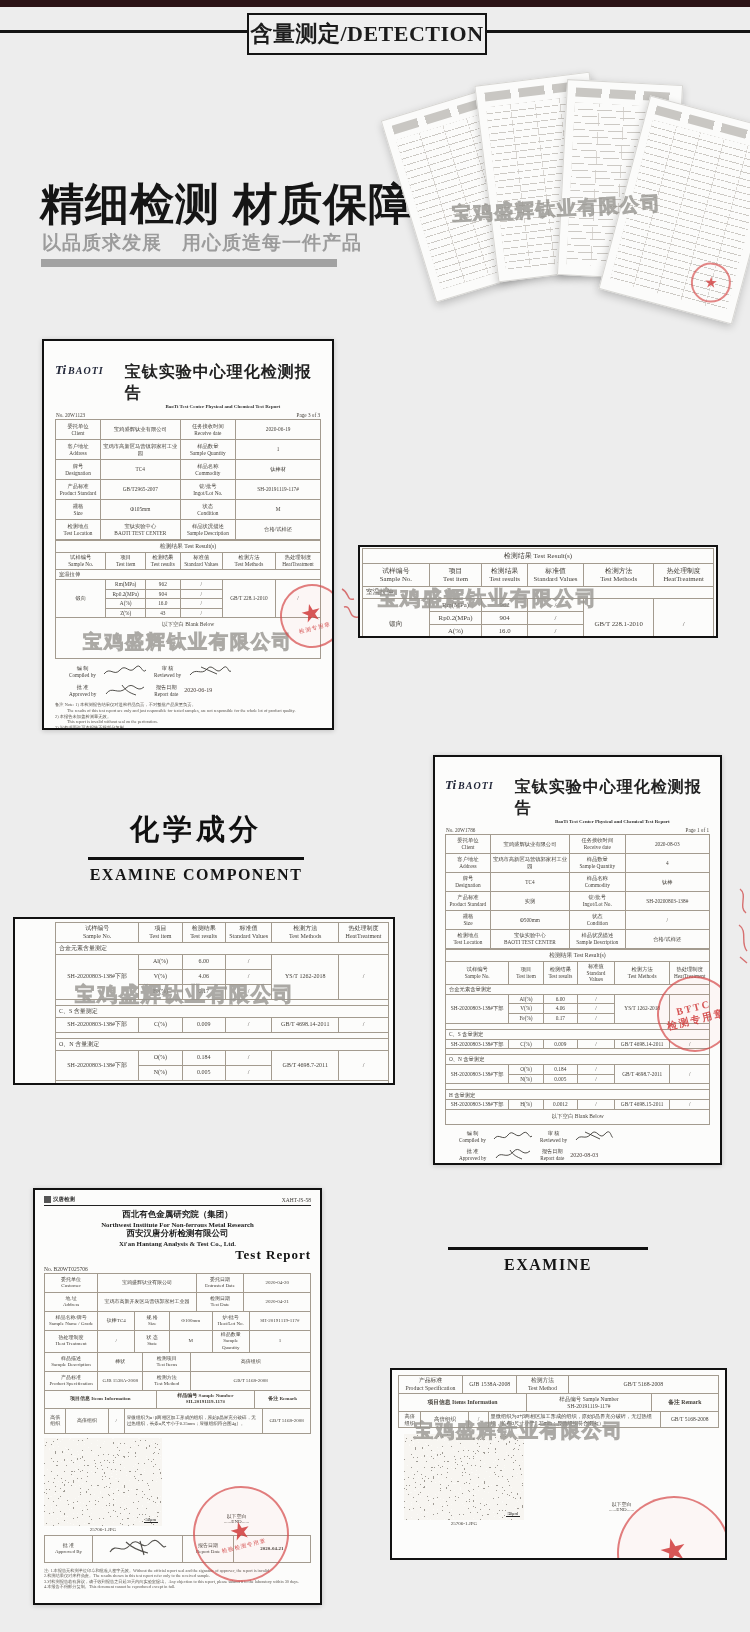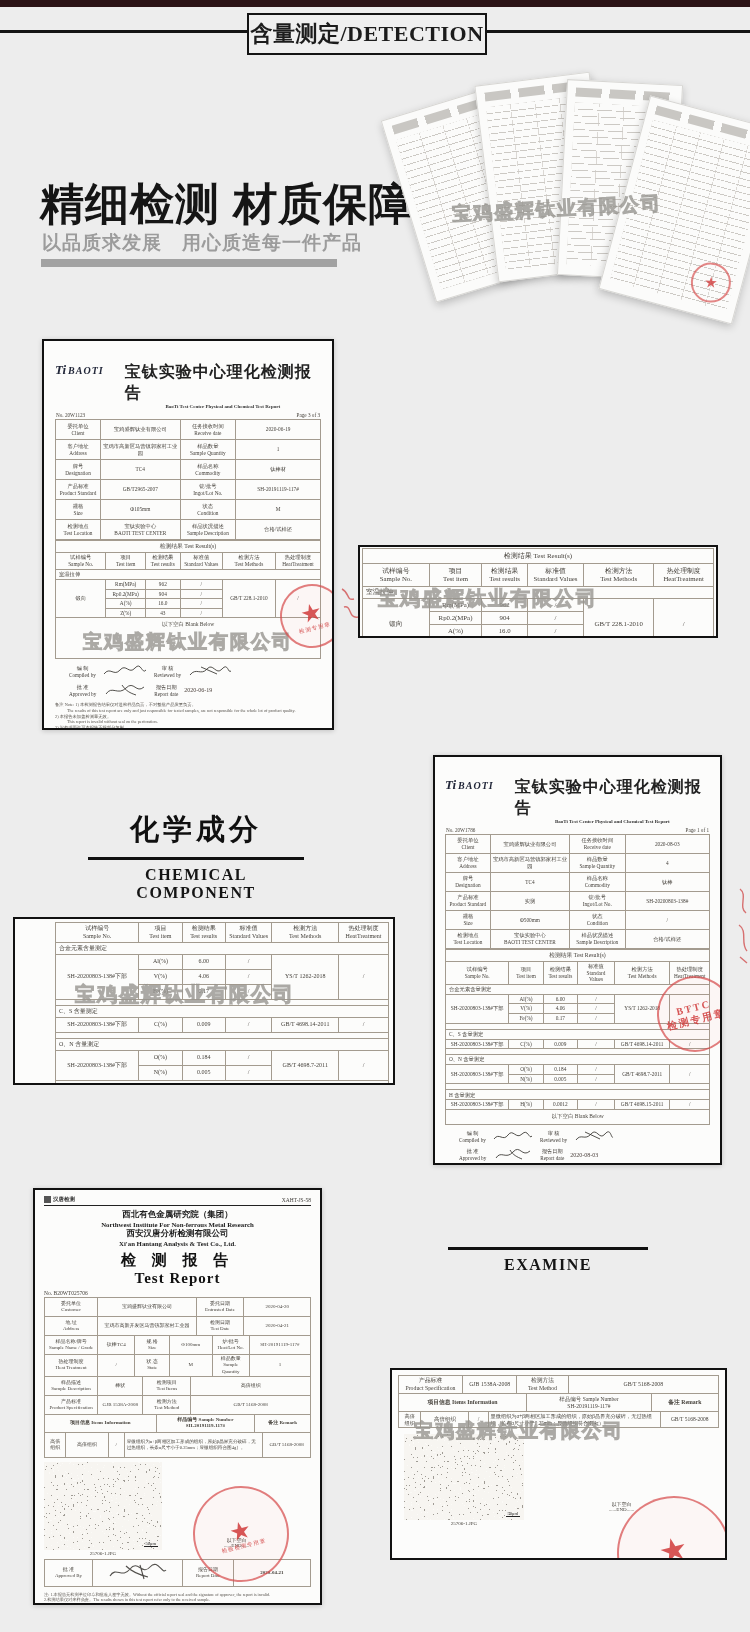"CHEMICAL COMPONENT" div.sec-en { text: CHEMICAL -> EXAMINE }
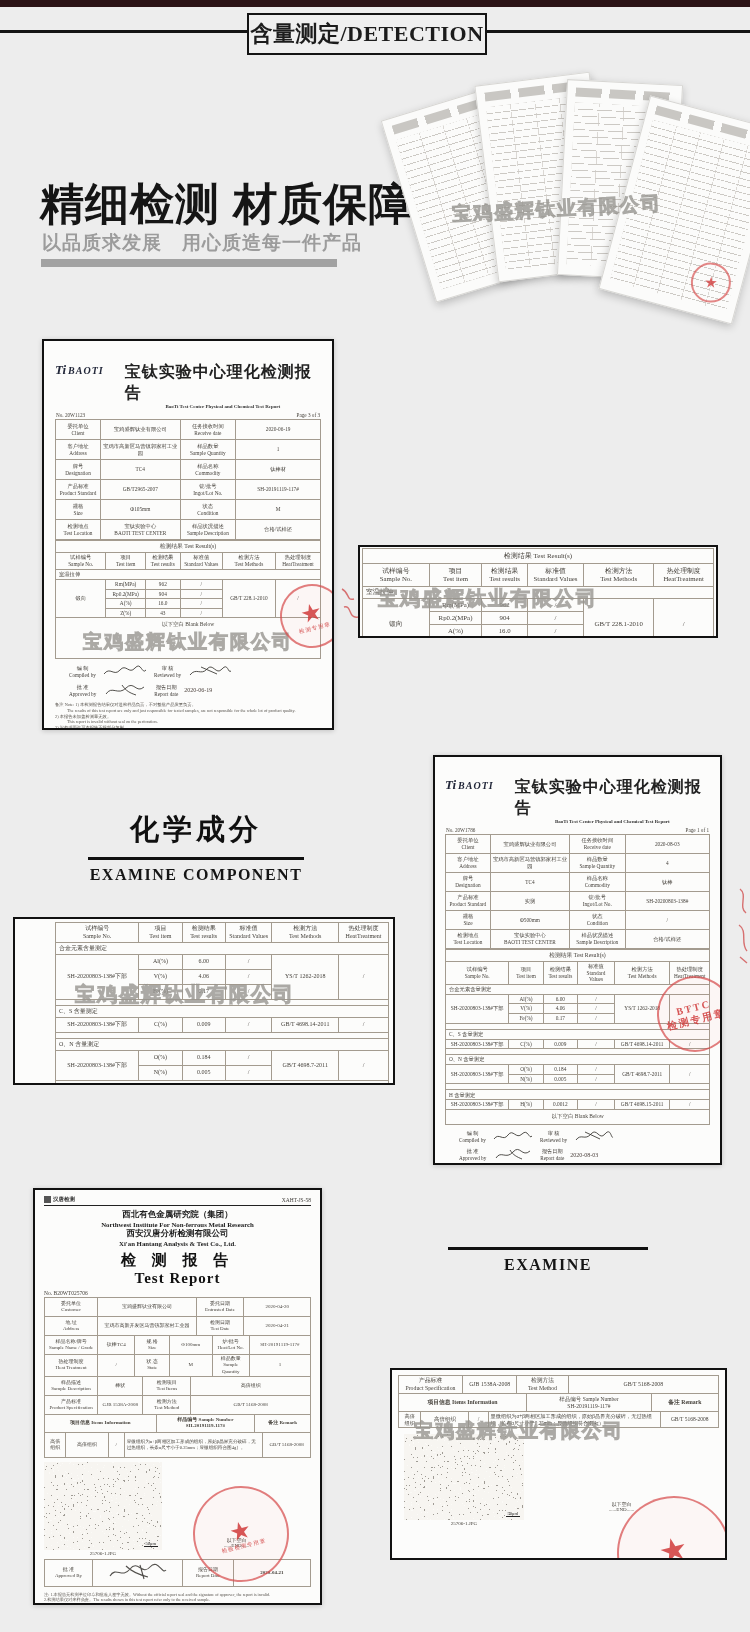"检 测 报 告" div.ht-title { html: <div>检 测 报 告</div> -> none }
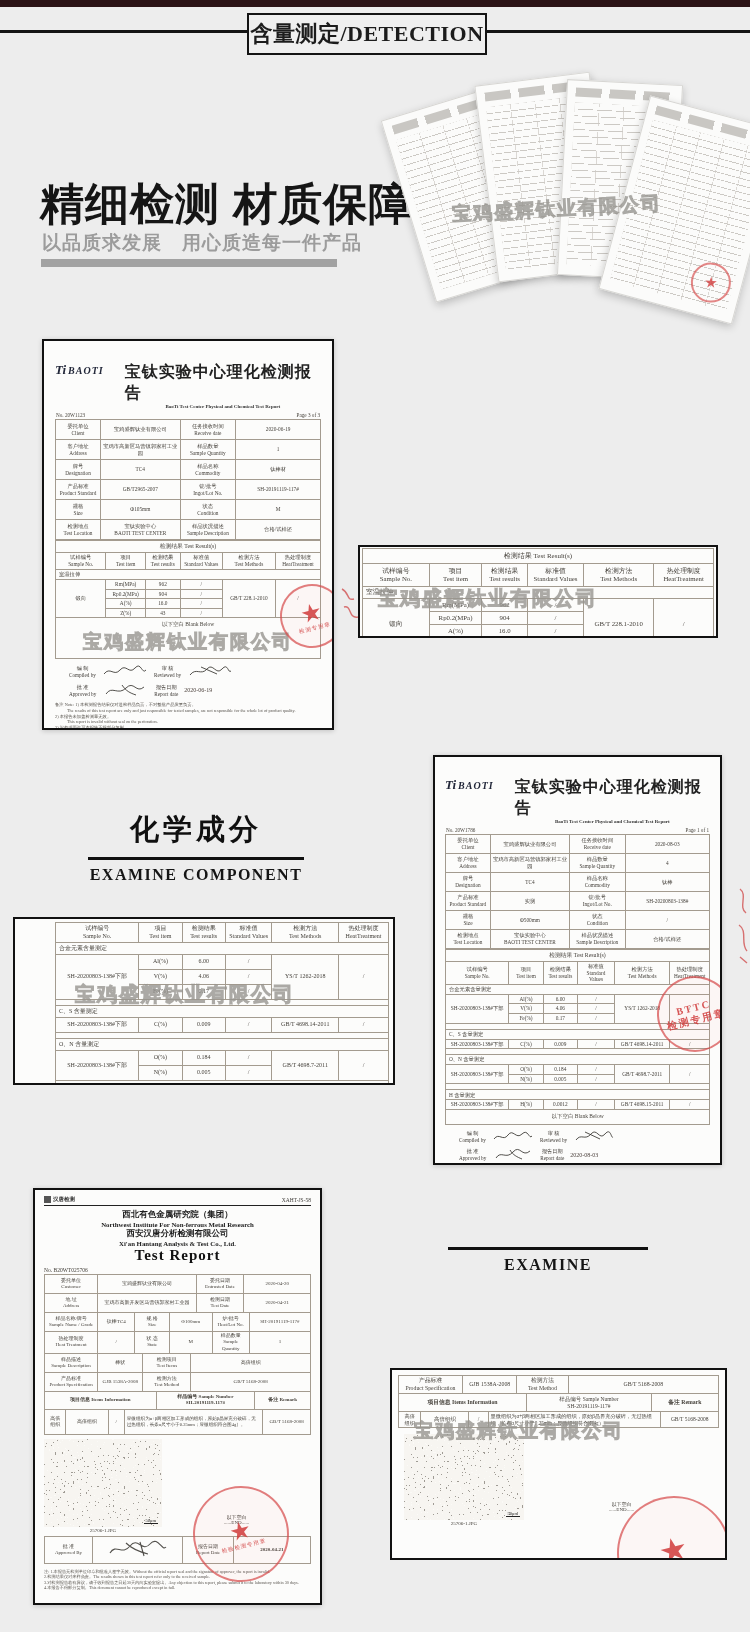"Test Report" .ht-title-en { font-size: 15px -> 13px; text-align: center -> right }
